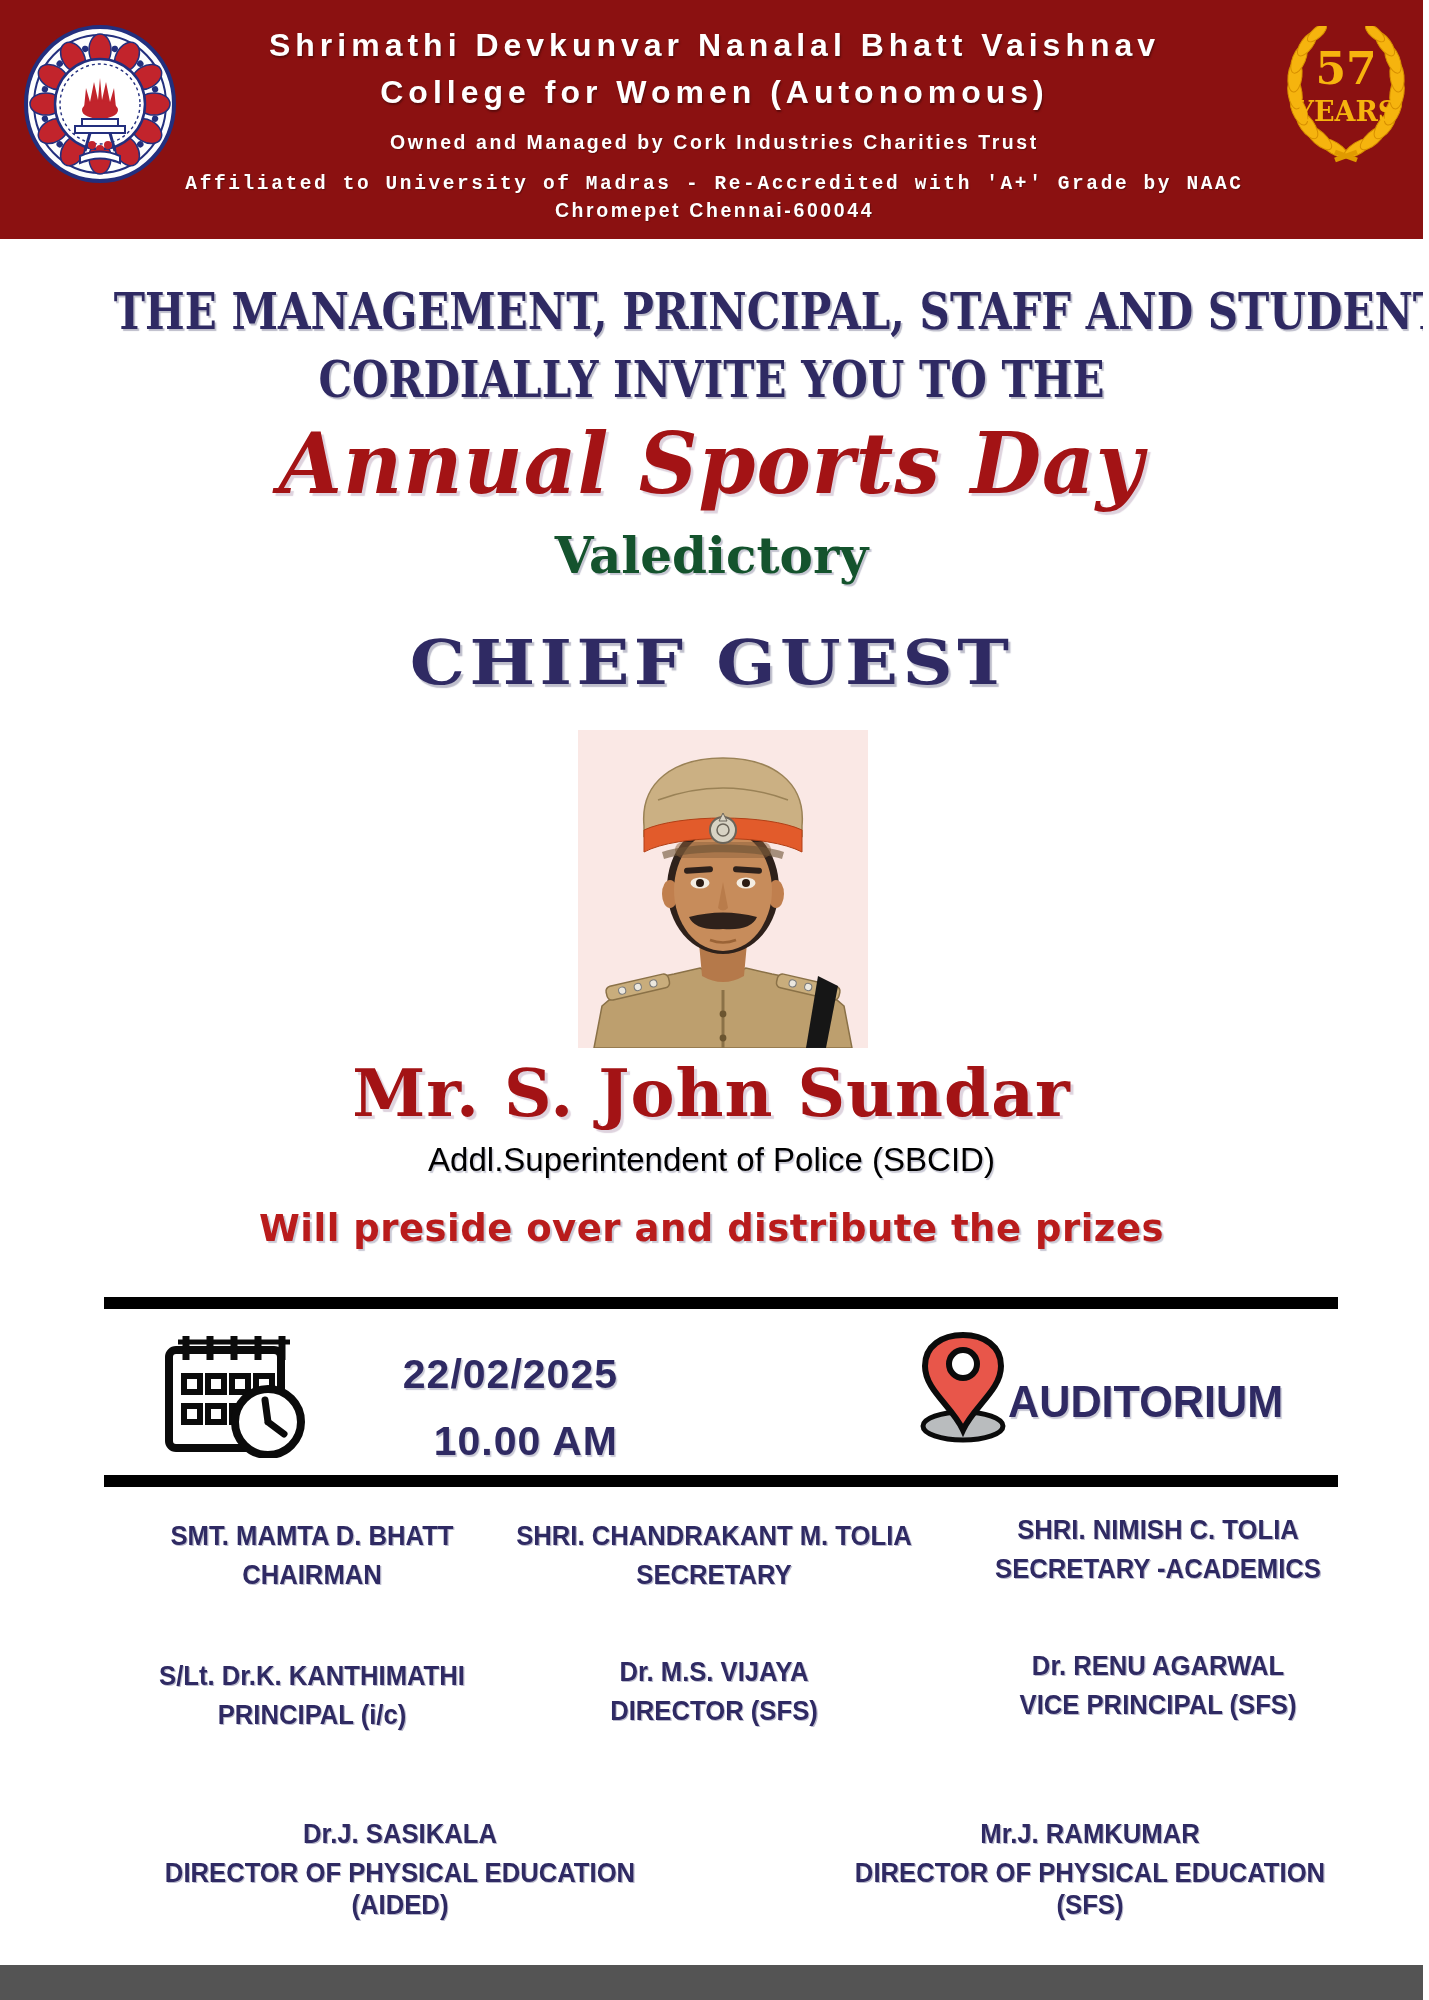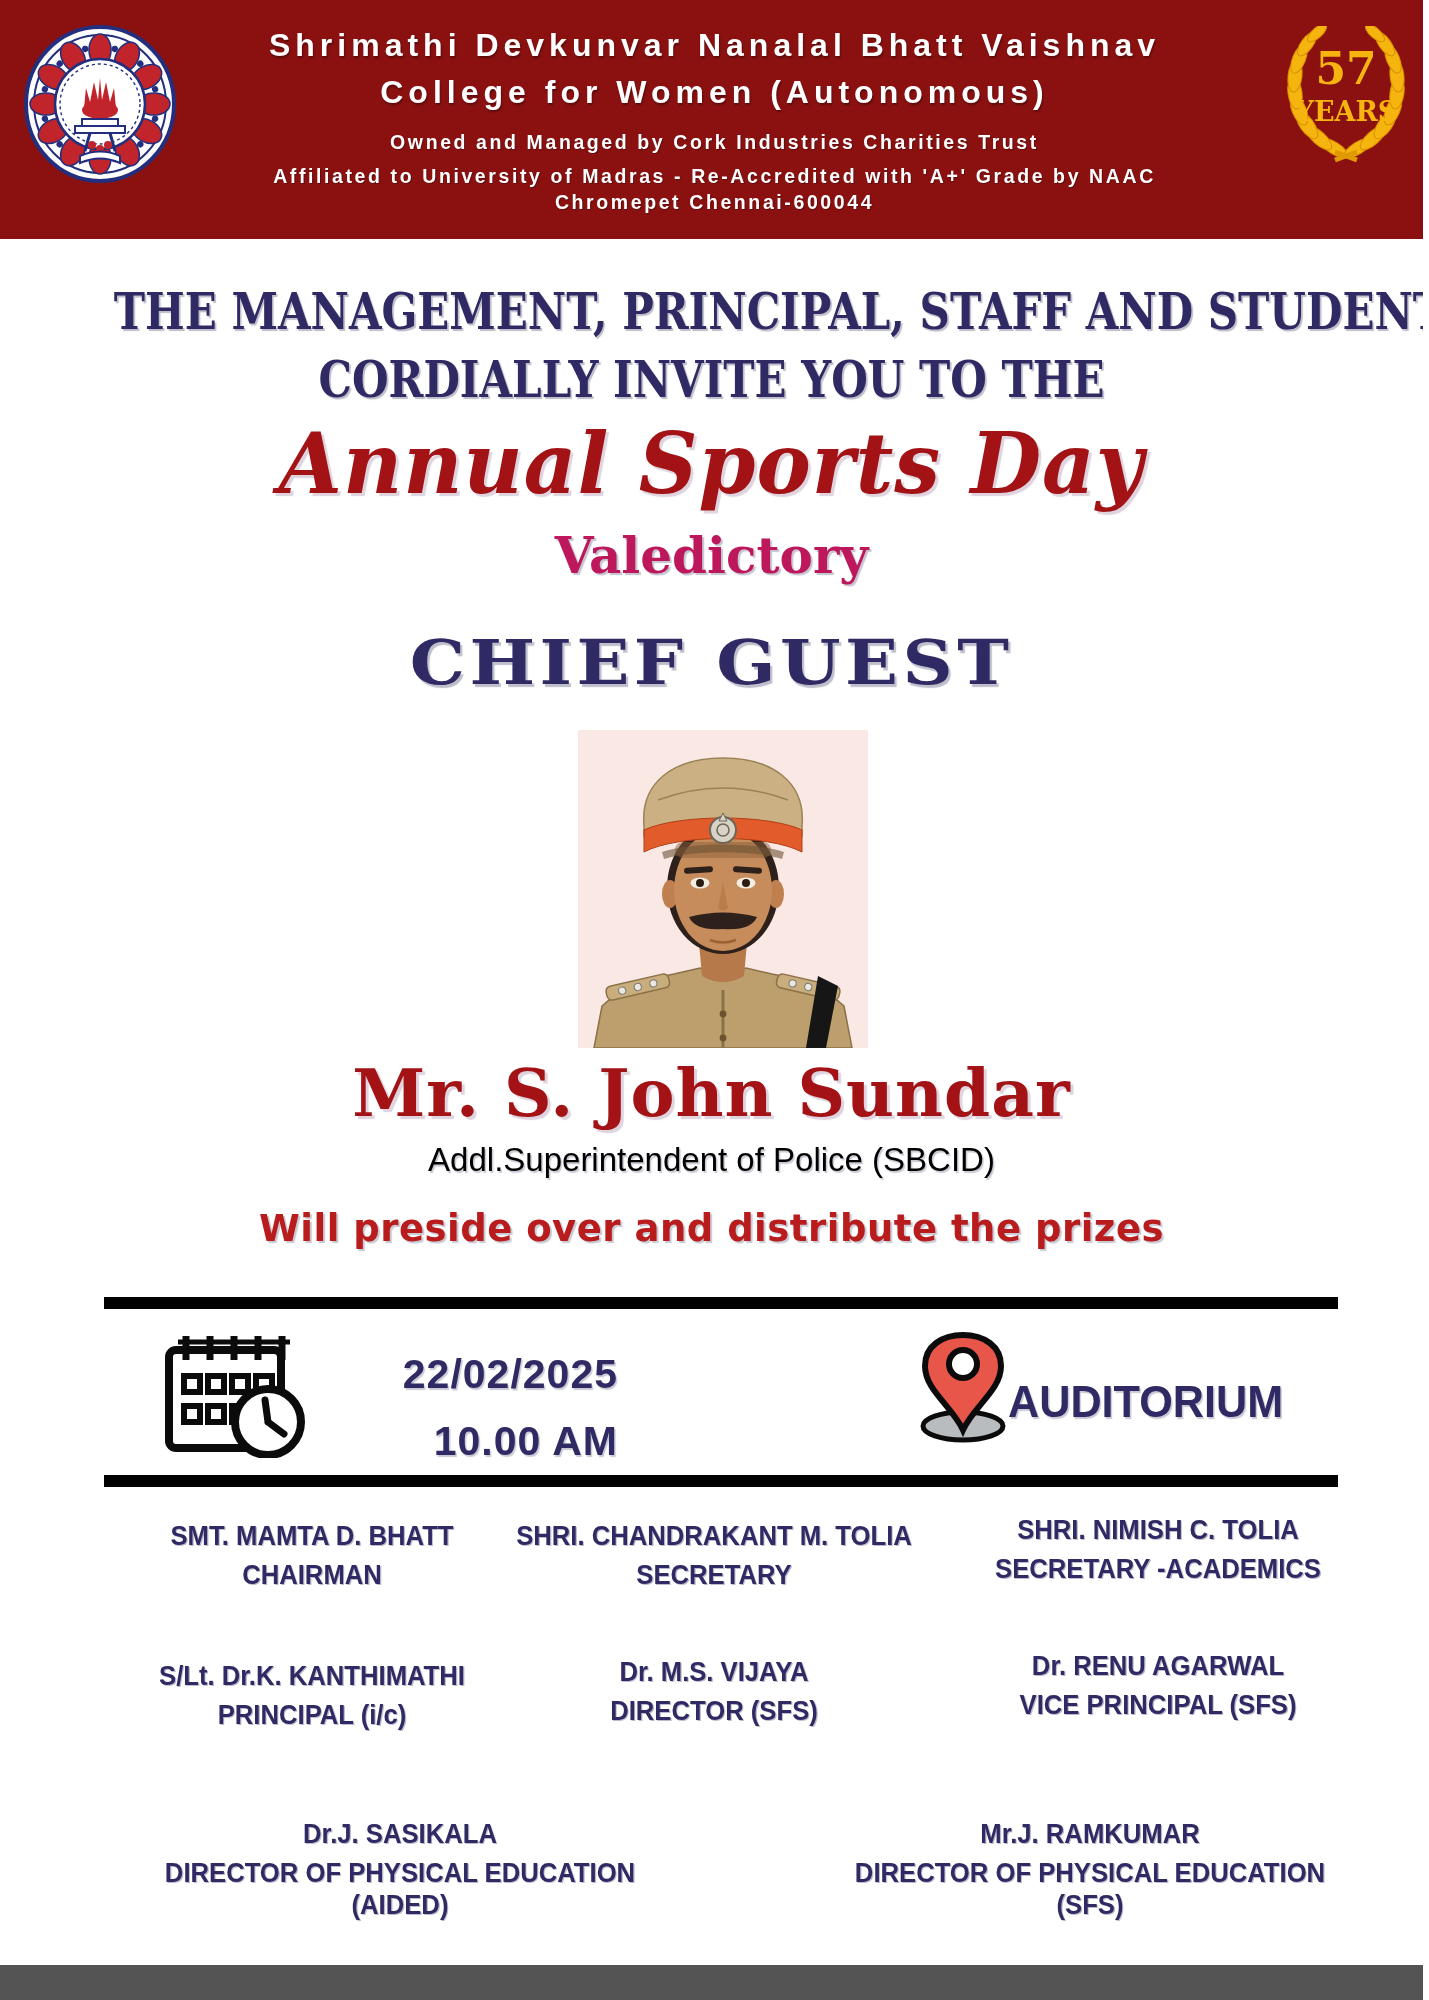"Affiliated to University of Madras" div.header-sub { font-family: none -> Liberation Mono, monospace; margin-top: 8px -> 16px }
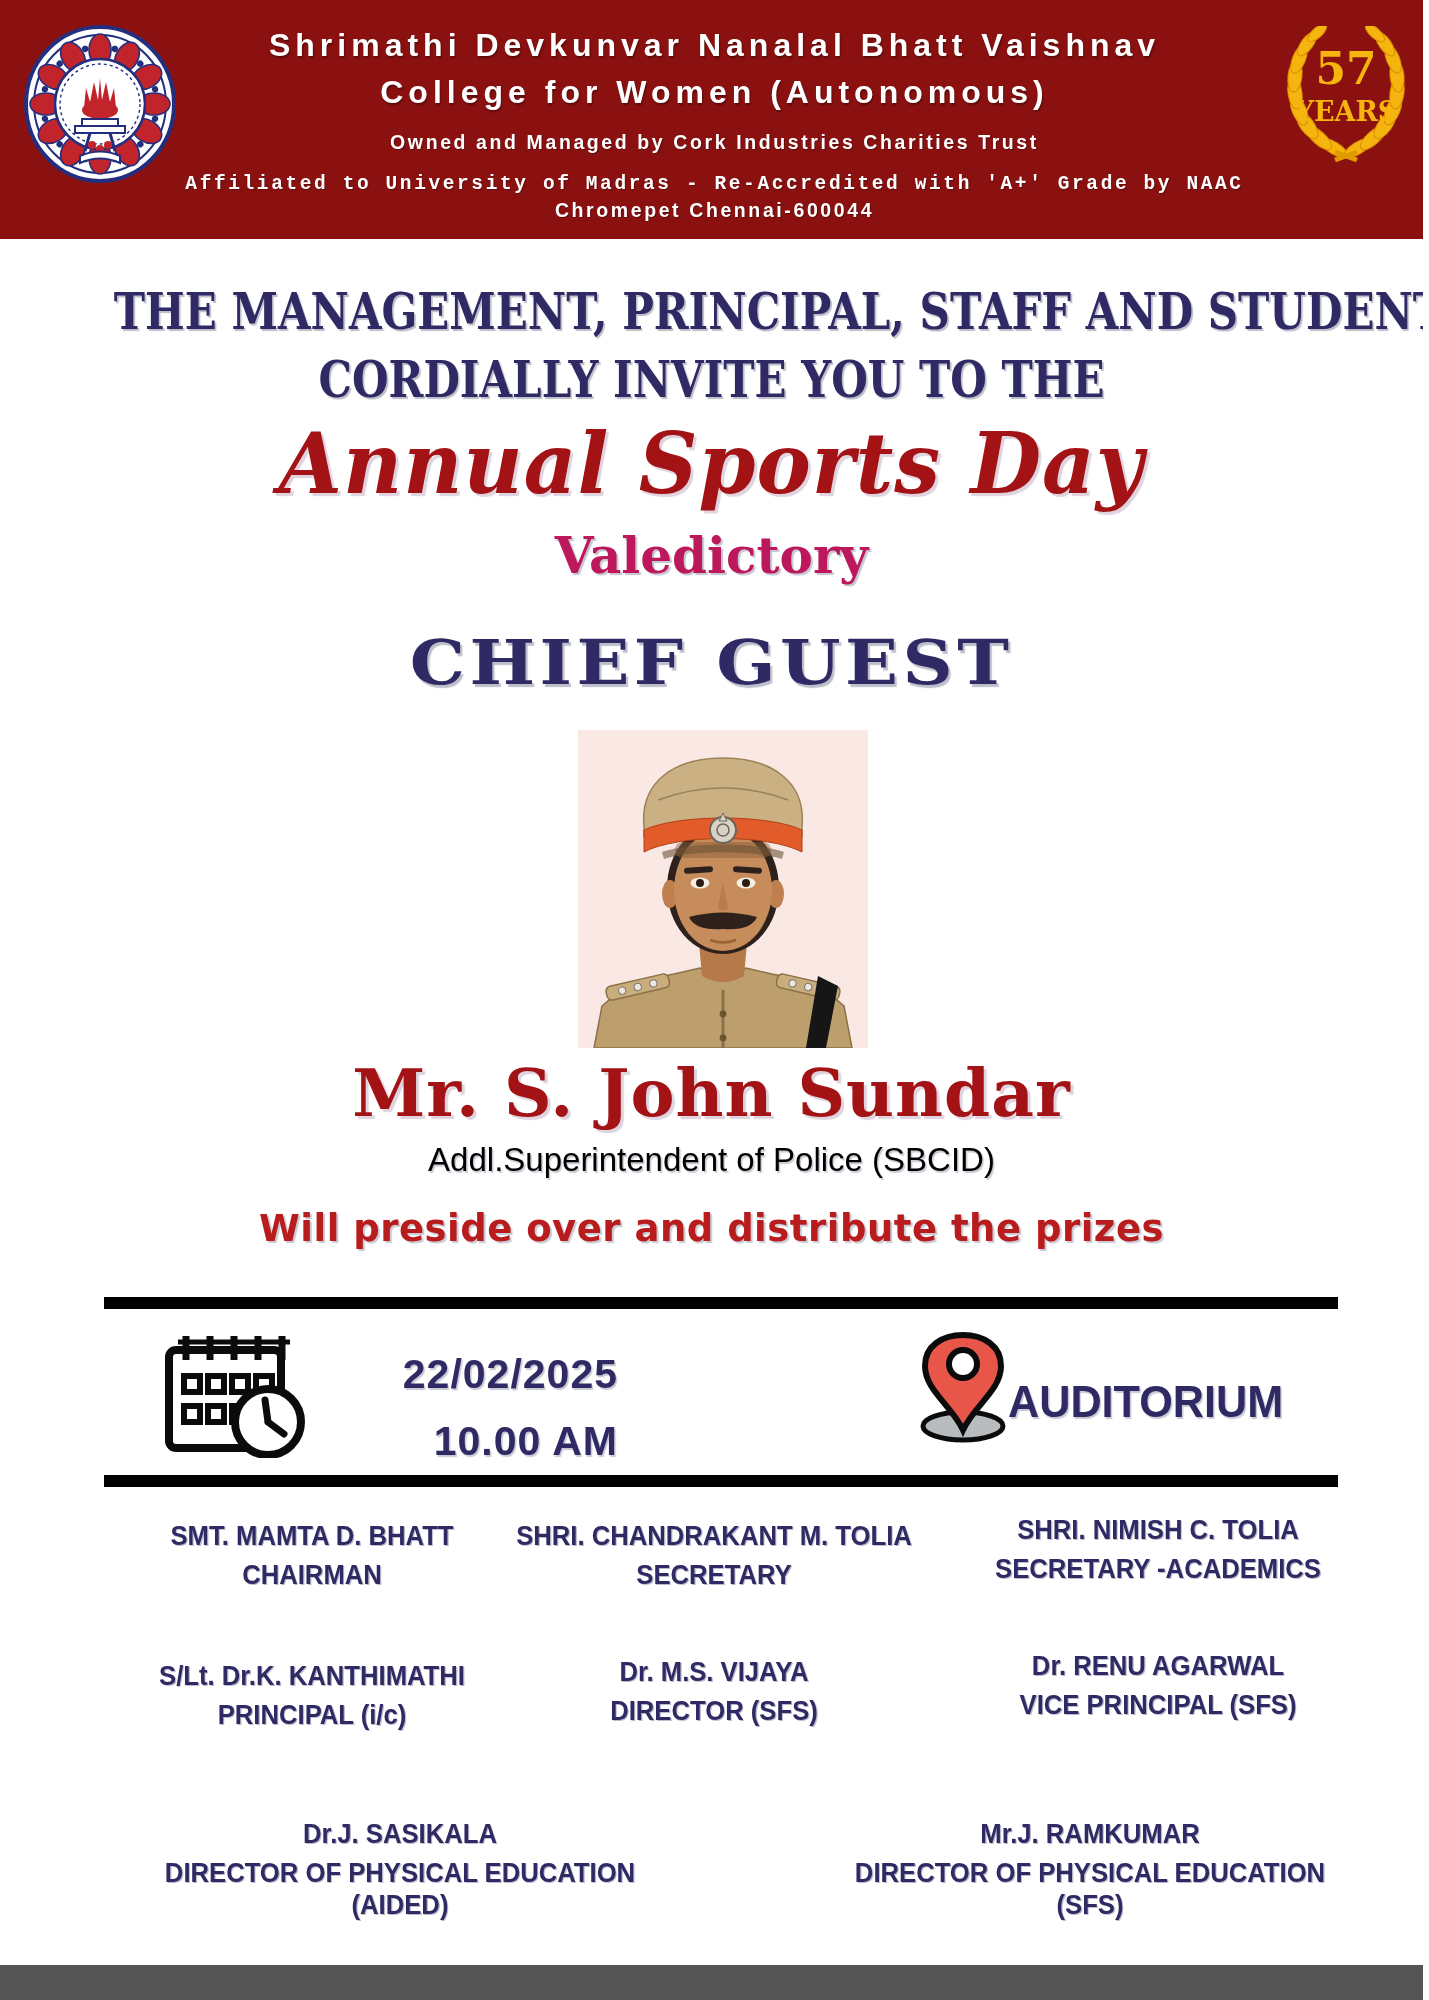"Valedictory" .valedictory { color: #be185d -> #14532d }
